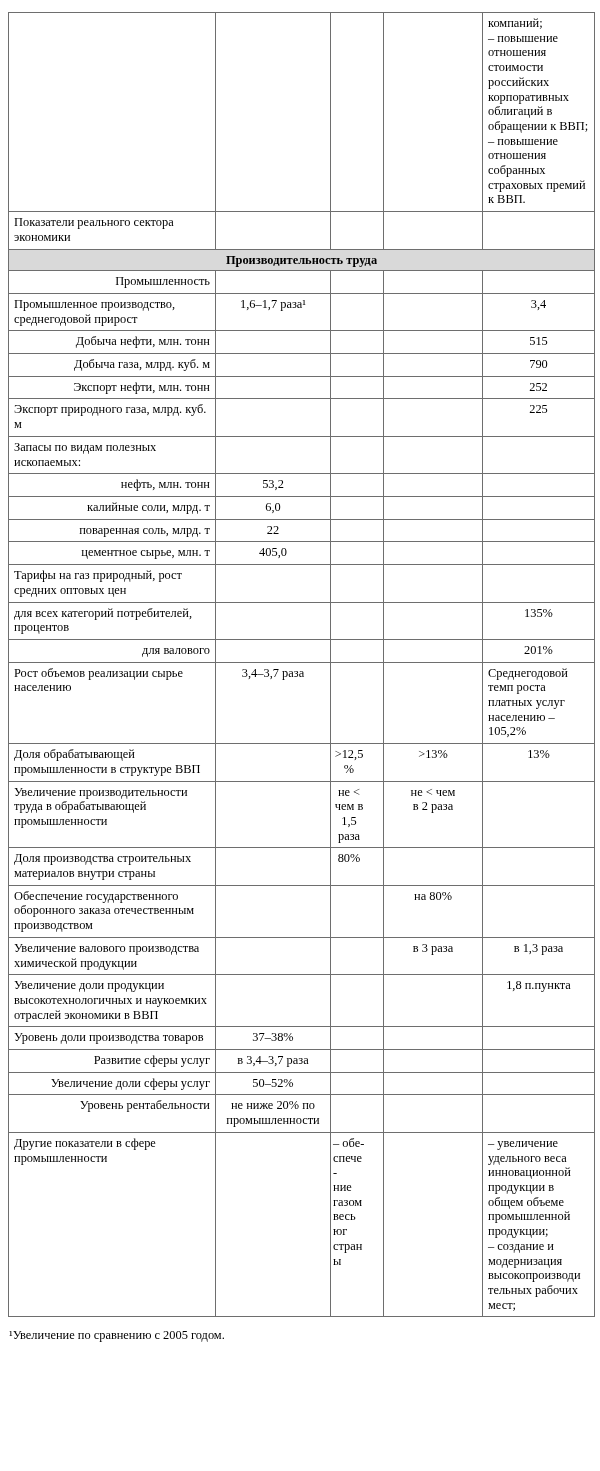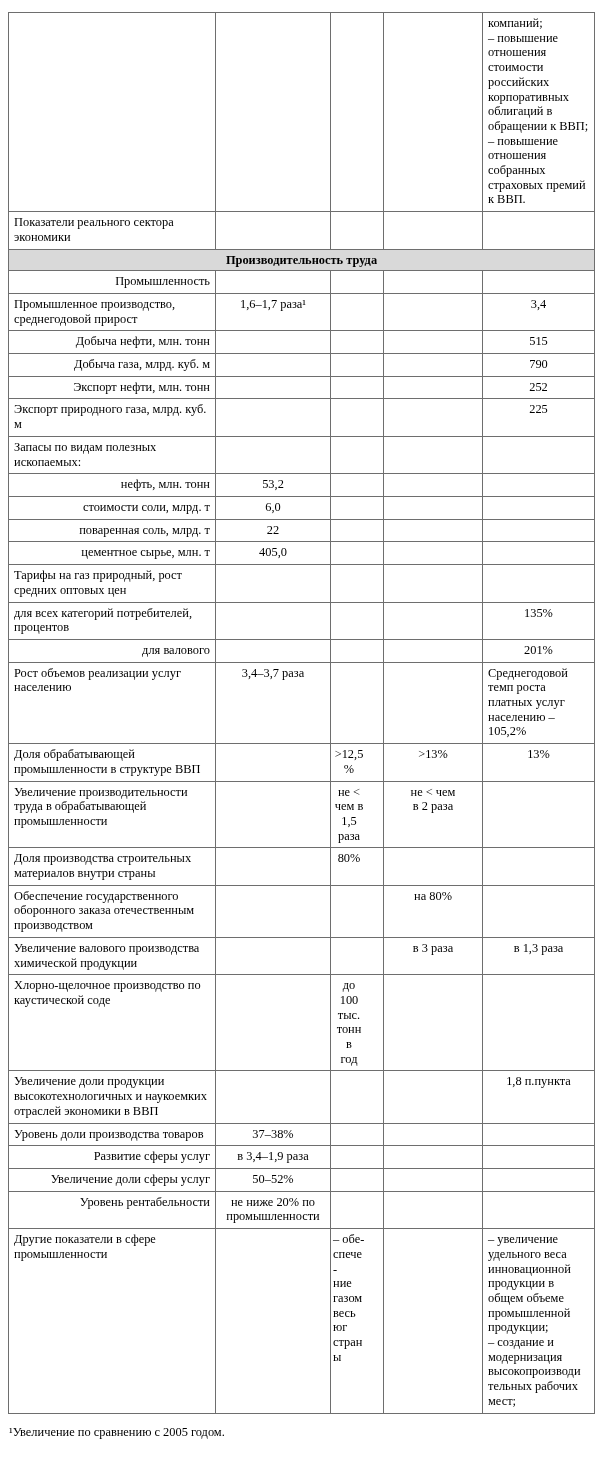"стоимости соли, млрд. т" td.c1 { text: стоимости -> калийные }
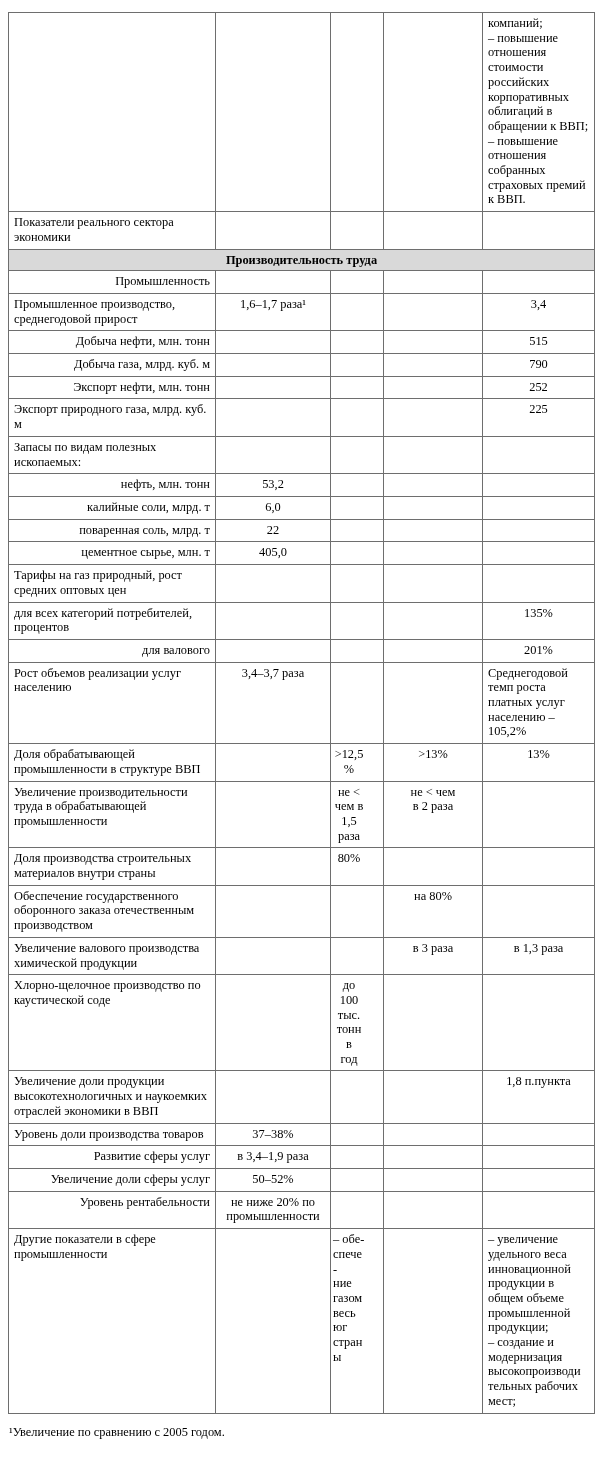"Рост объемов реализации услуг населению" td.c1 { text: услуг -> сырье }
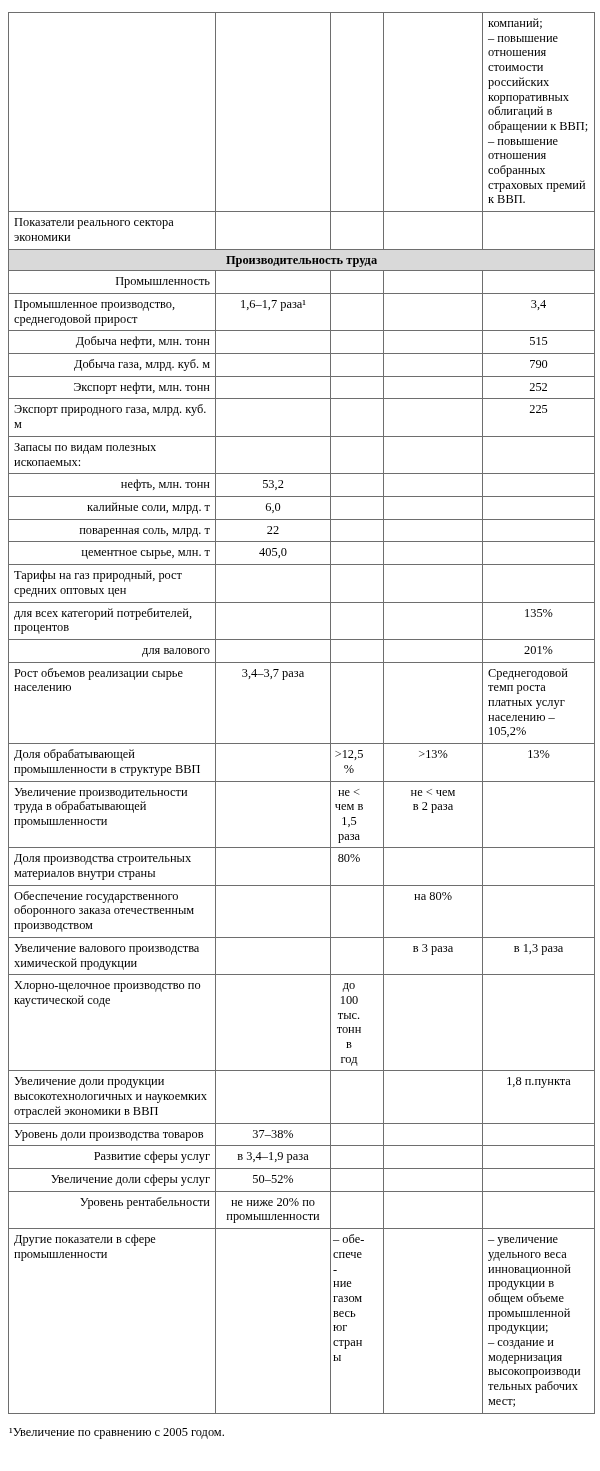"Хлорно-щелочное производство по" tr { html: <tr> <td>Хлорно-щелочное производство по каустической соде</td> <td></td> <td>до 100 тыс. тонн в год</td> <td></td> <td></td> </tr> -> none }
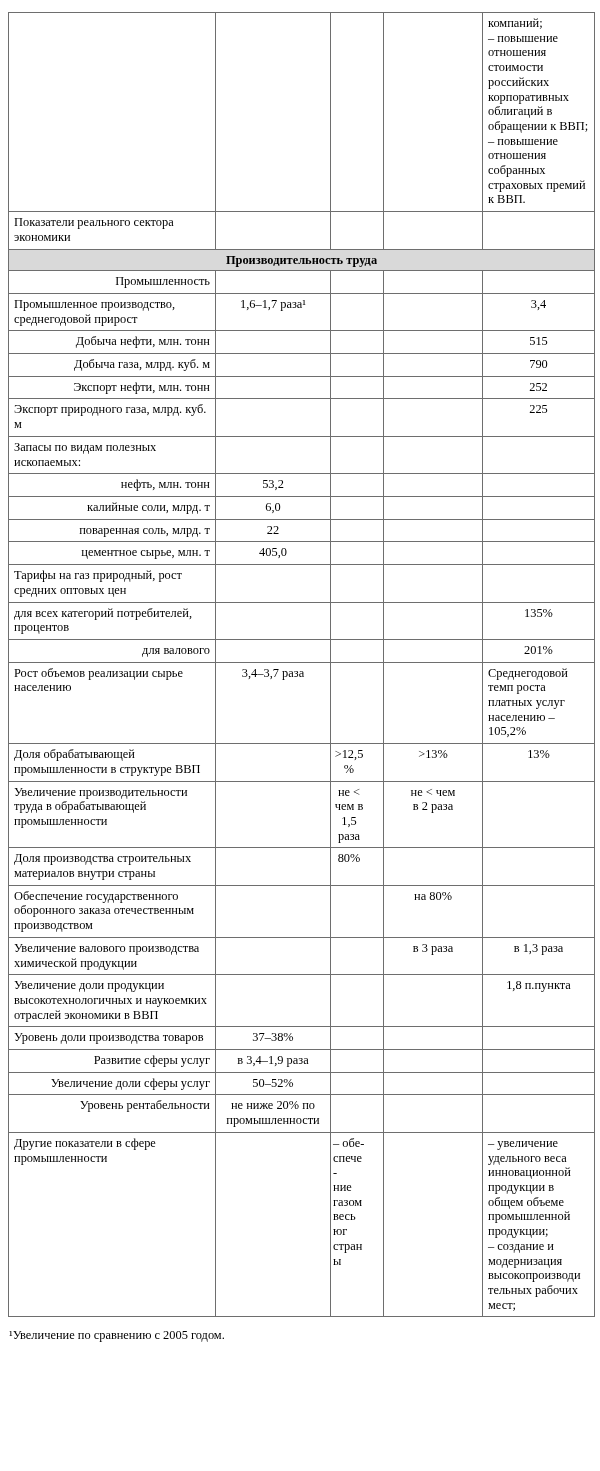"в 3,4–1,9 раза" td { text: 1,9 -> 3,7 }
